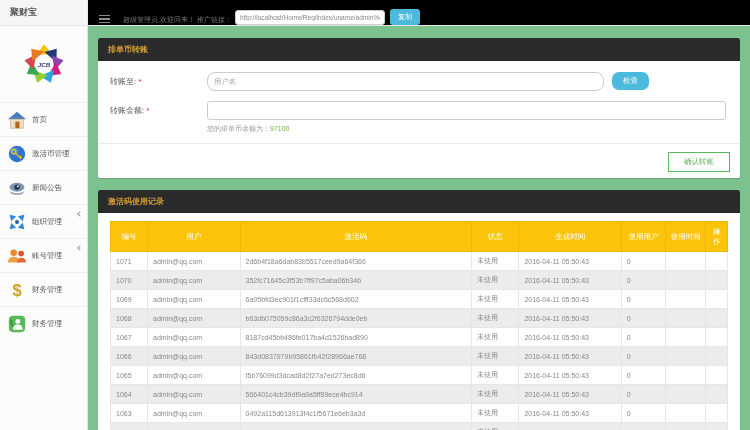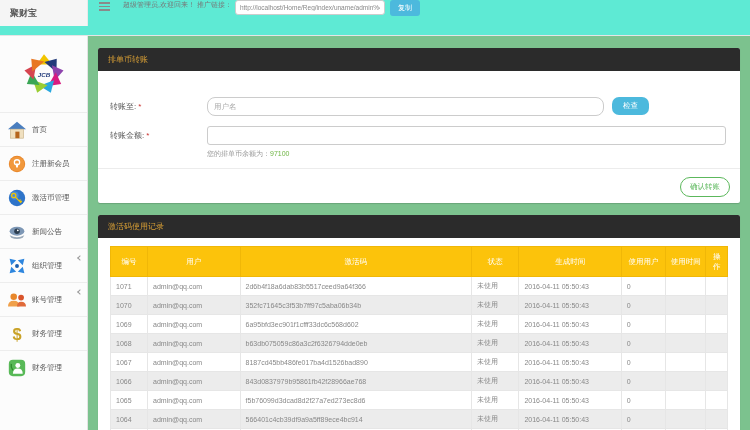"聚财宝" .topbar { align-items: flex-start -> flex-end; background: #5eead4 -> #000000; height: 36px -> 26px }
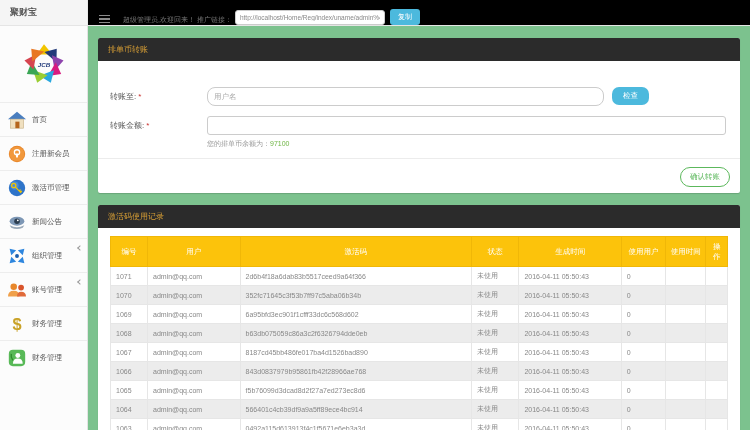"排单币转账" .panel-hd { font-weight: normal -> bold }
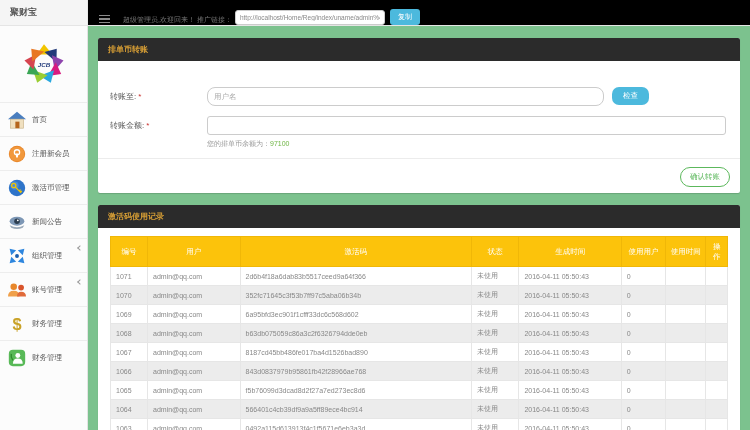"转账至: *" .form-body { padding: 26px 12px 3px 12px -> 11px 12px 3px 12px }
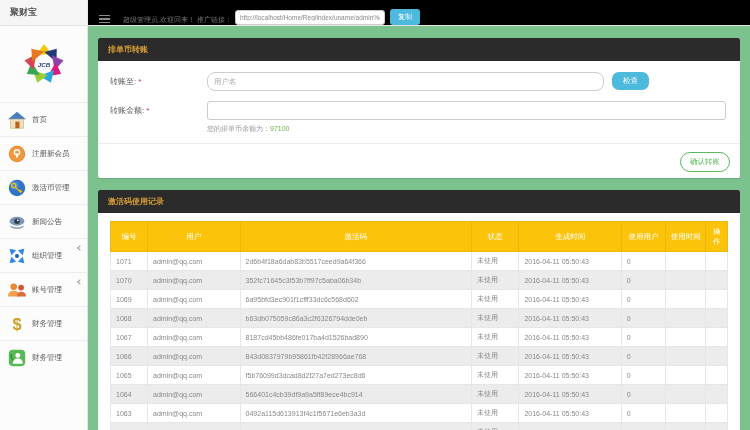"注册新会员" div.menu-item { html: <div> <svg> <circle></circle> <circle></circle> <circle></circle> <rect></rect> </svg> <span>注册新会员</span> </div> -> none }
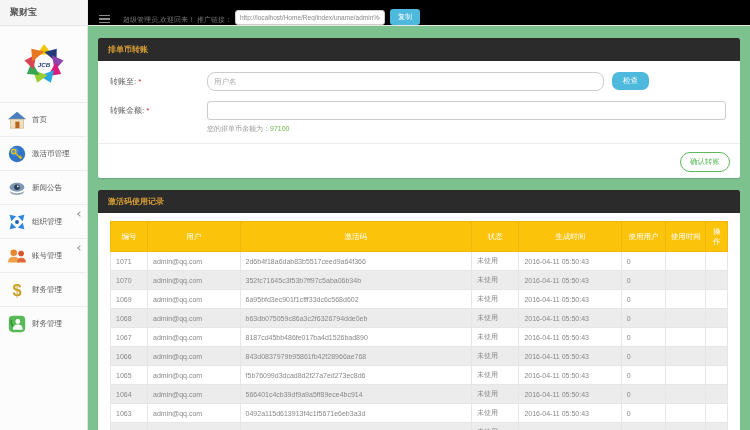"确认转账" .confirm-btn { border-radius: 10px -> 0; padding: 4px 9px -> 4px 15px }
